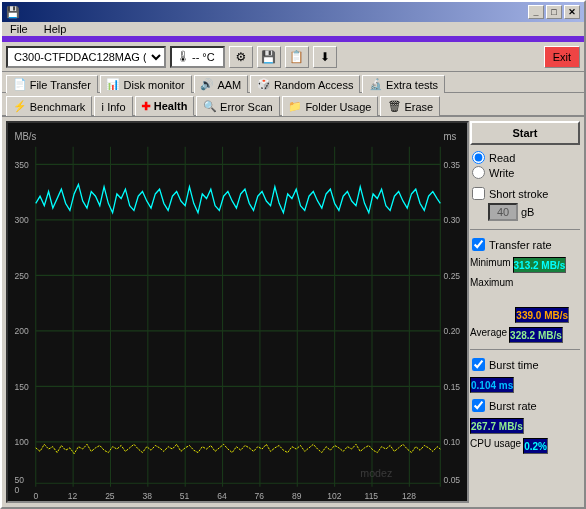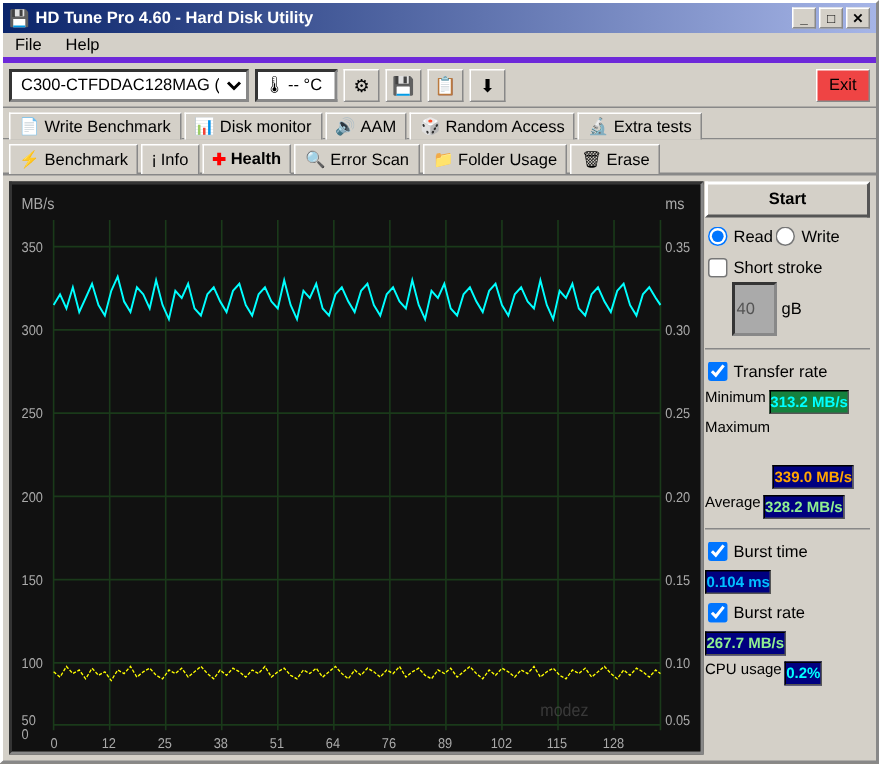"HD Tune Pro 4.60 -" span { html: <span>HD Tune Pro 4.60 - Hard Disk Utility</span> -> none }
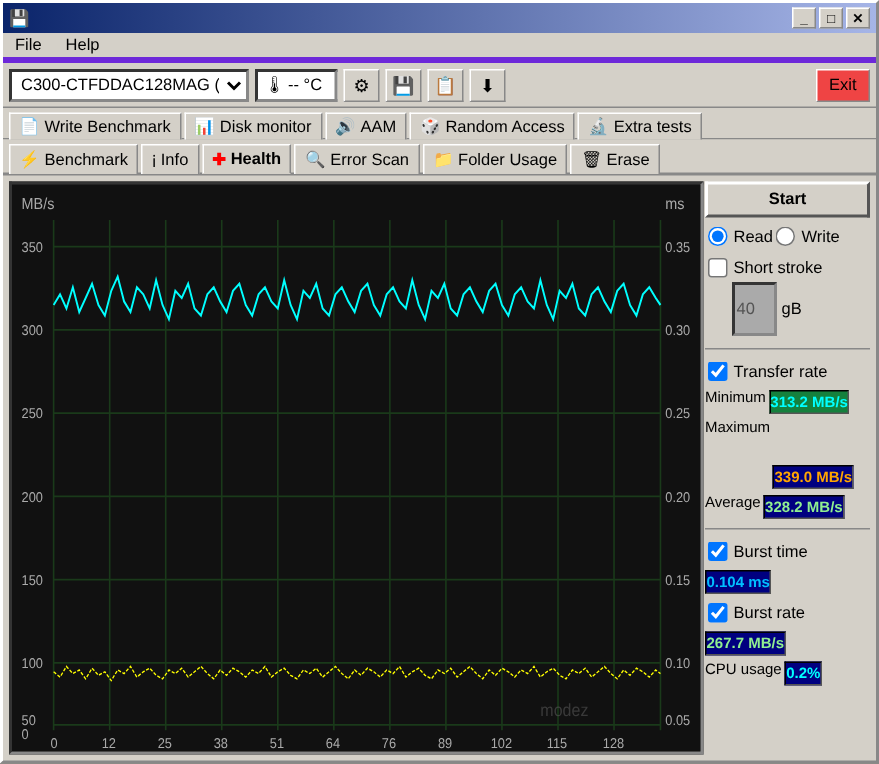"File" .menu-bar { border-bottom: 4px solid #6d28d9 -> 6px solid #6d28d9 }
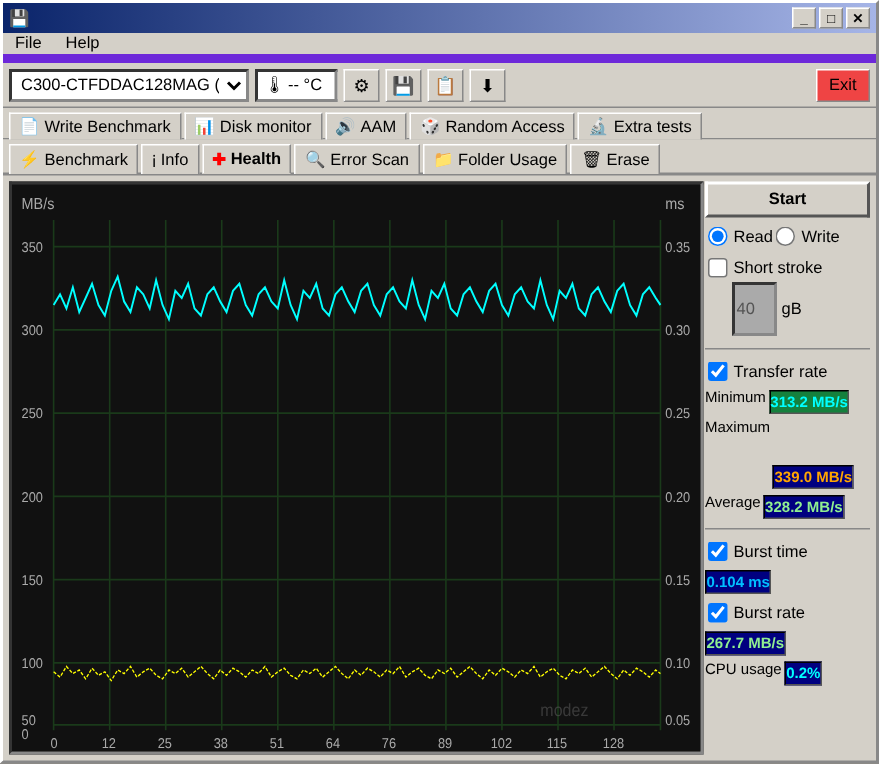"Write Benchmark" span { text: Write Benchmark -> File Transfer }
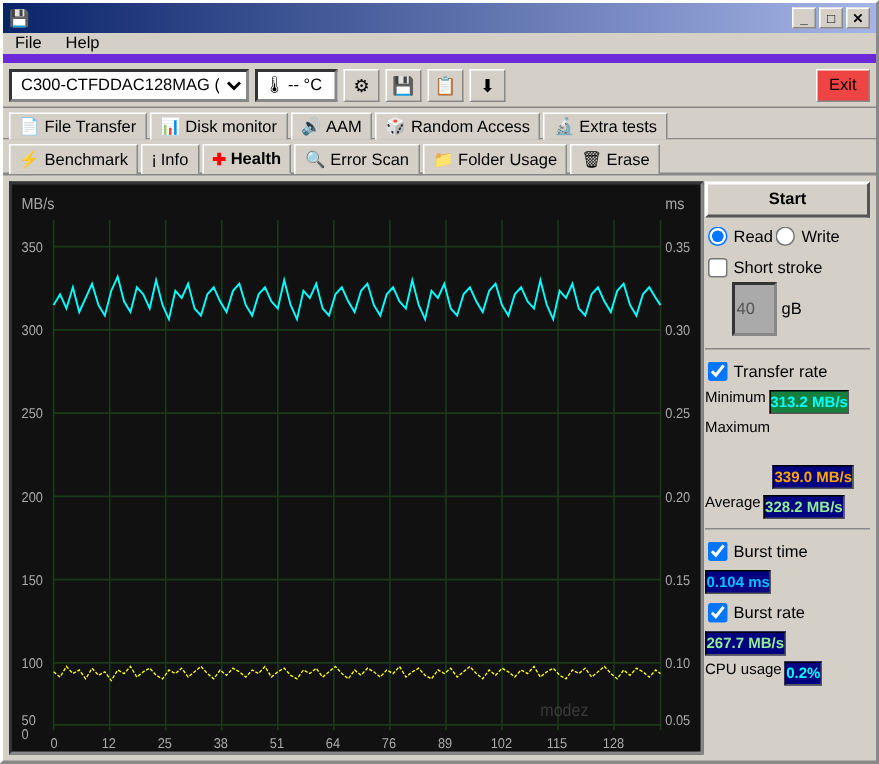"Read" .radio-group { flex-direction: row -> column }
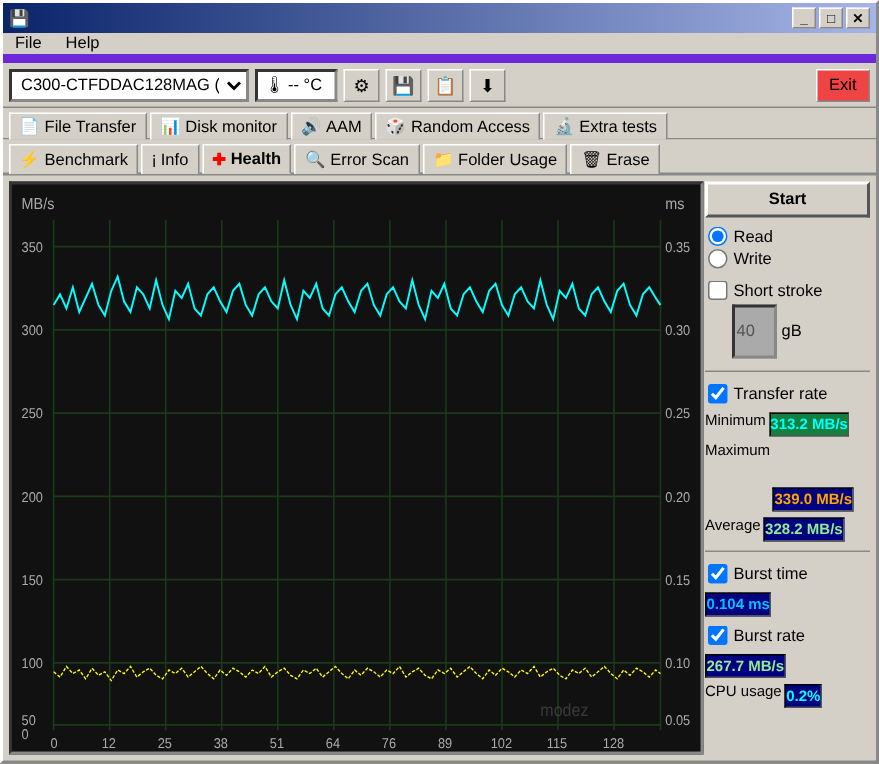"40" .stroke-input { height: 36px -> 18px; text-align: left -> center }
